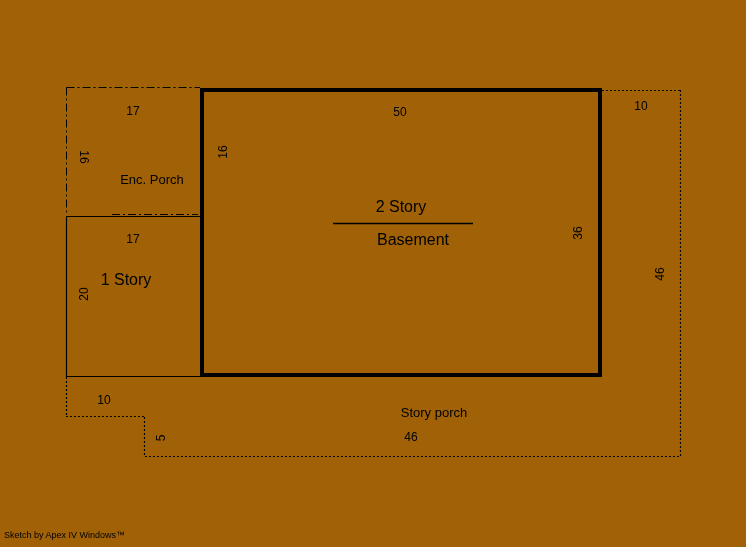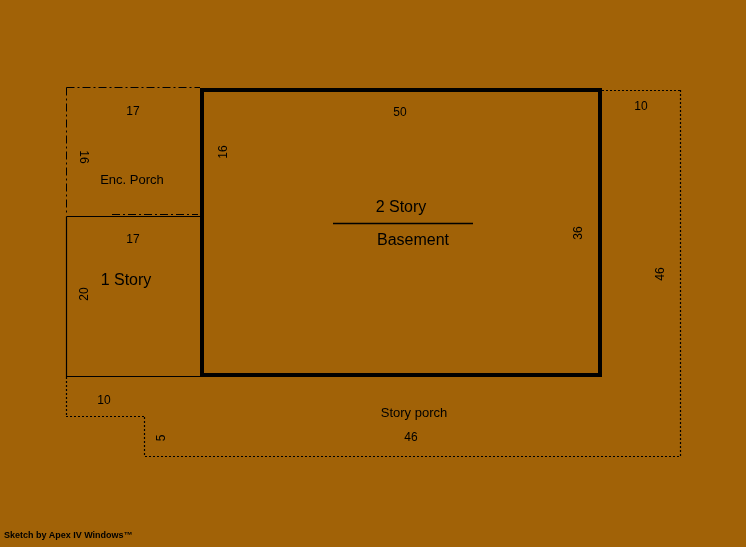"Enc. Porch" .lbl.name { margin-left: none -> 20px }
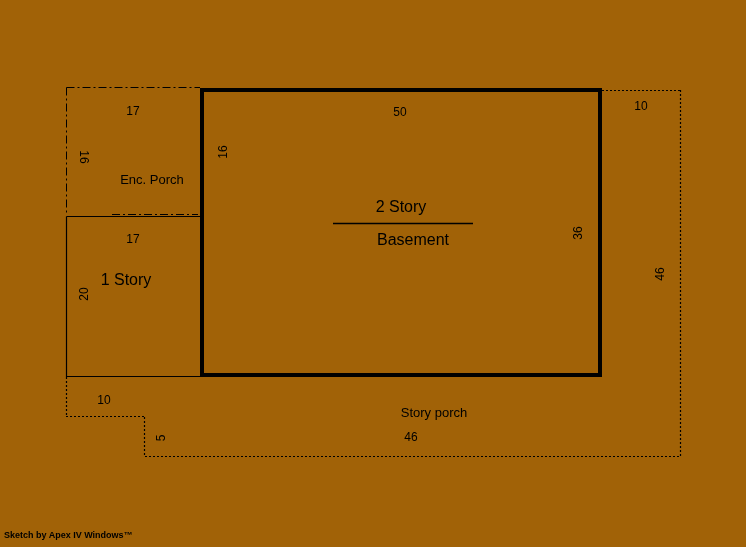"Sketch by Apex IV Windows™" .caption { font-weight: bold -> none }
